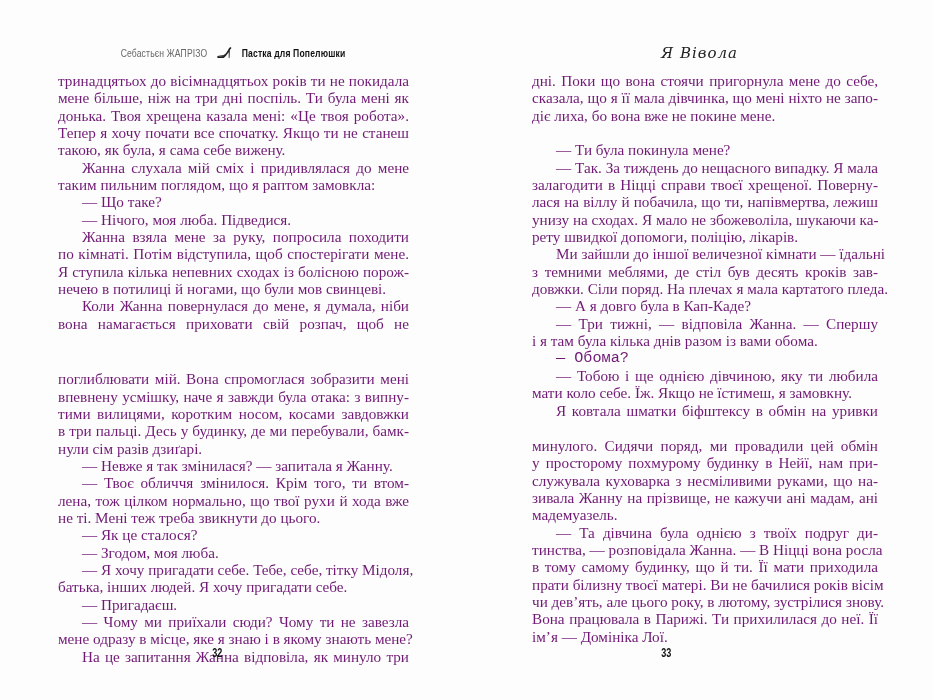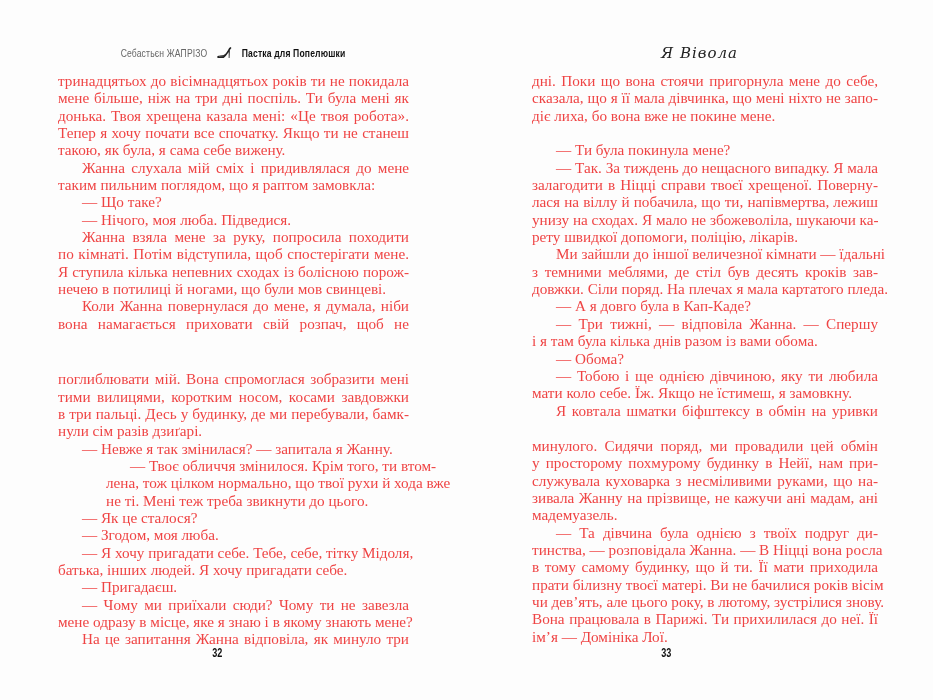"тринадцятьох до вісімнадцятьох років ти" .text-block { color: #ef4444 -> #701a75 }
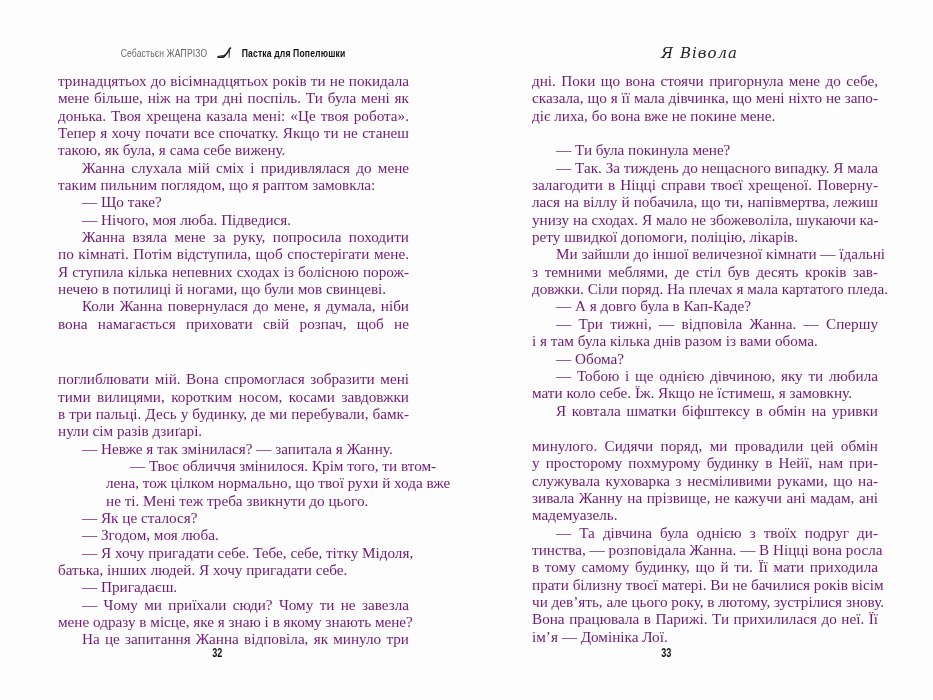"— Обома?" div.para { font-family: none -> Liberation Mono, monospace }
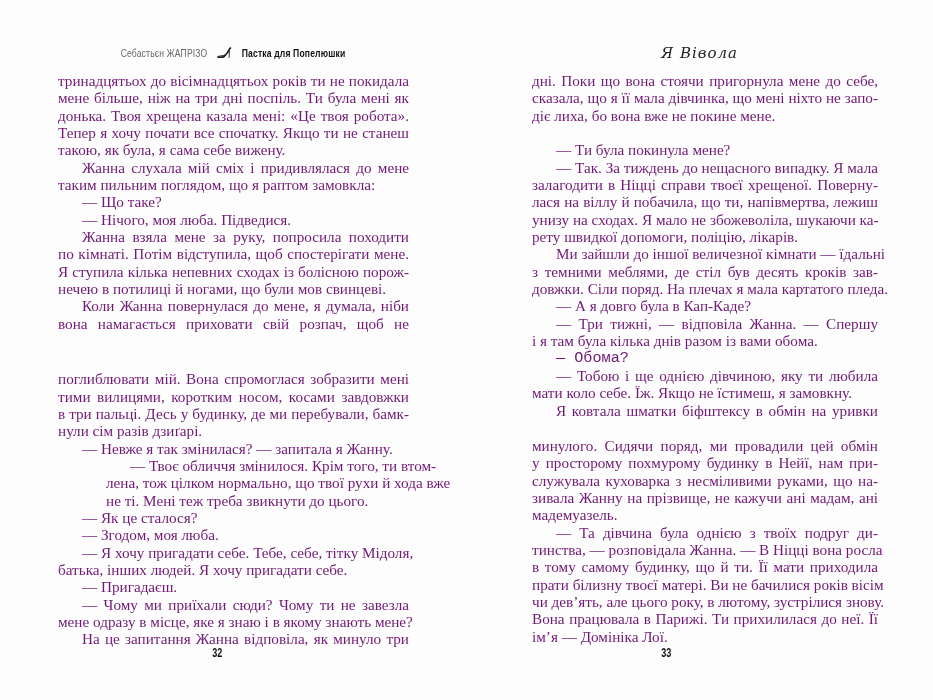"впевнену усмішку, наче я завжди" span.line { html: none -> <span>впевнену усмішку, наче я завжди була отака: з випну-</span> }
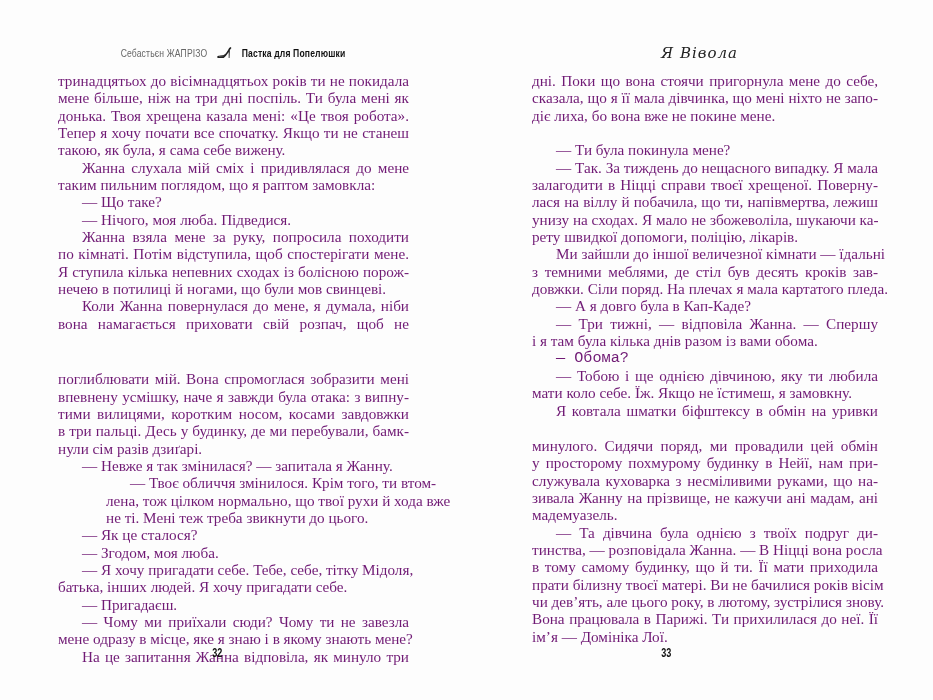"— Твоє обличчя змінилося. Крім" div.para { margin-left: 48px -> none }
